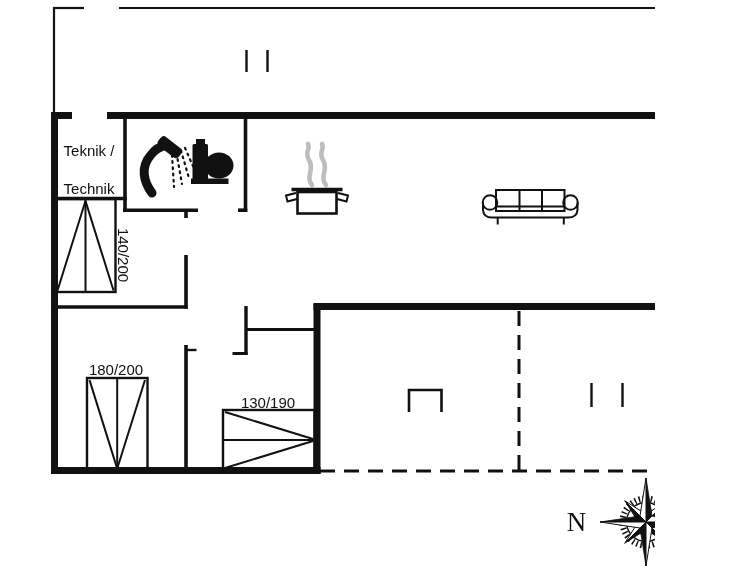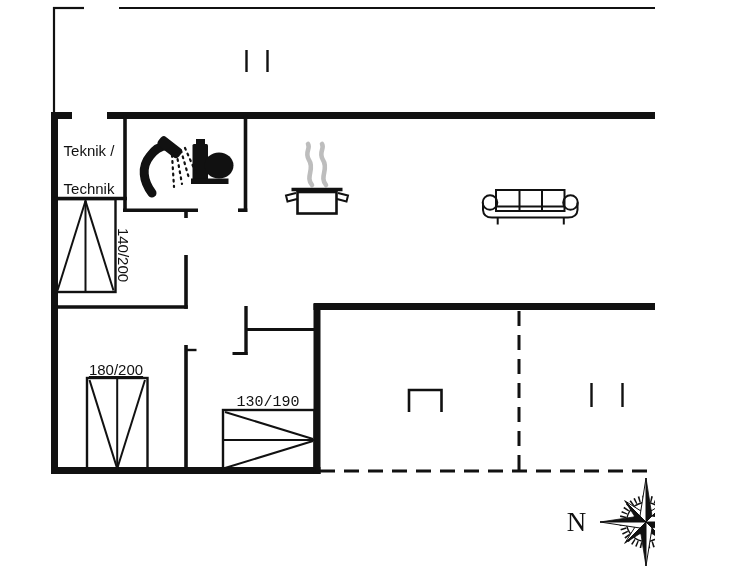"180/200" div.lbl { text-decoration: underline -> none }
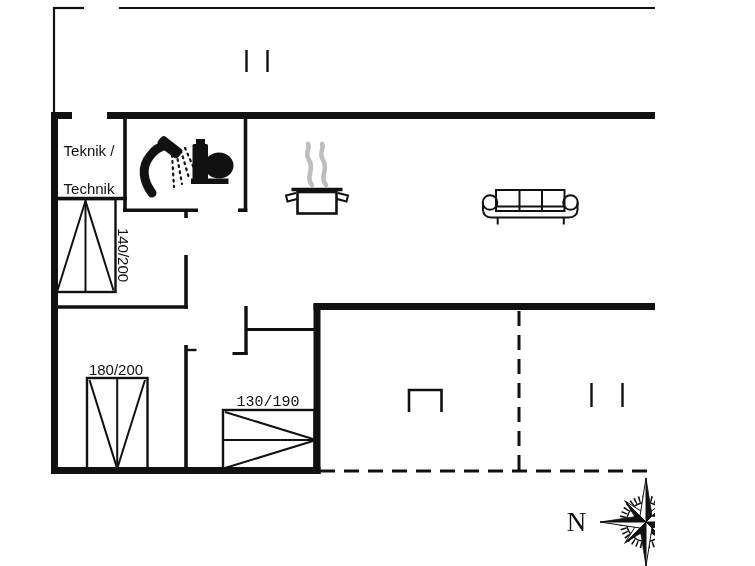"130/190" div.lbl { font-family: Liberation Mono, monospace -> none }
